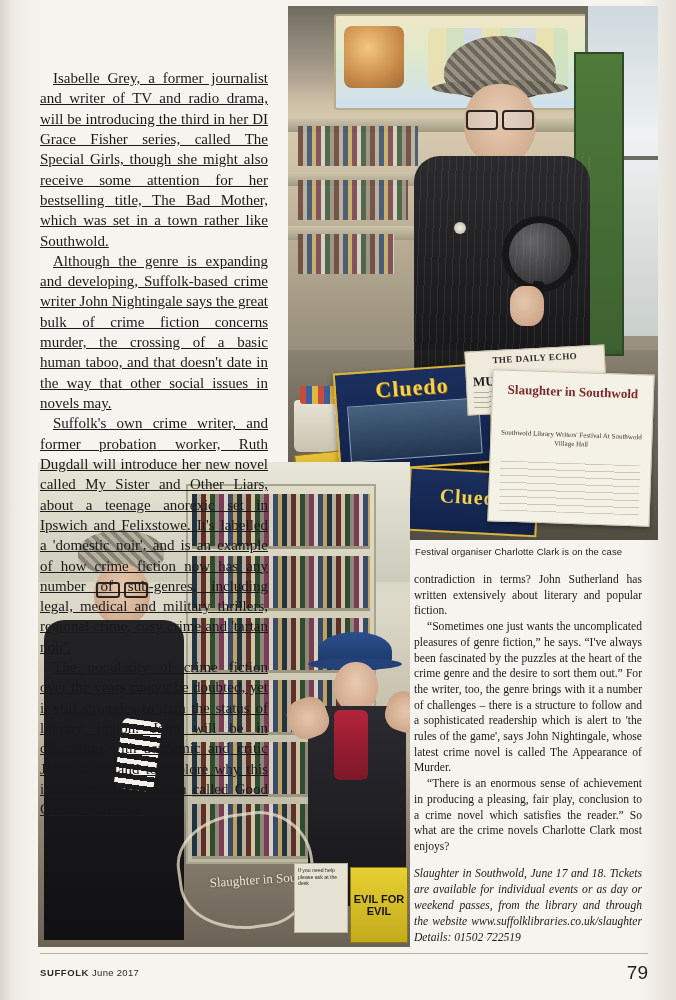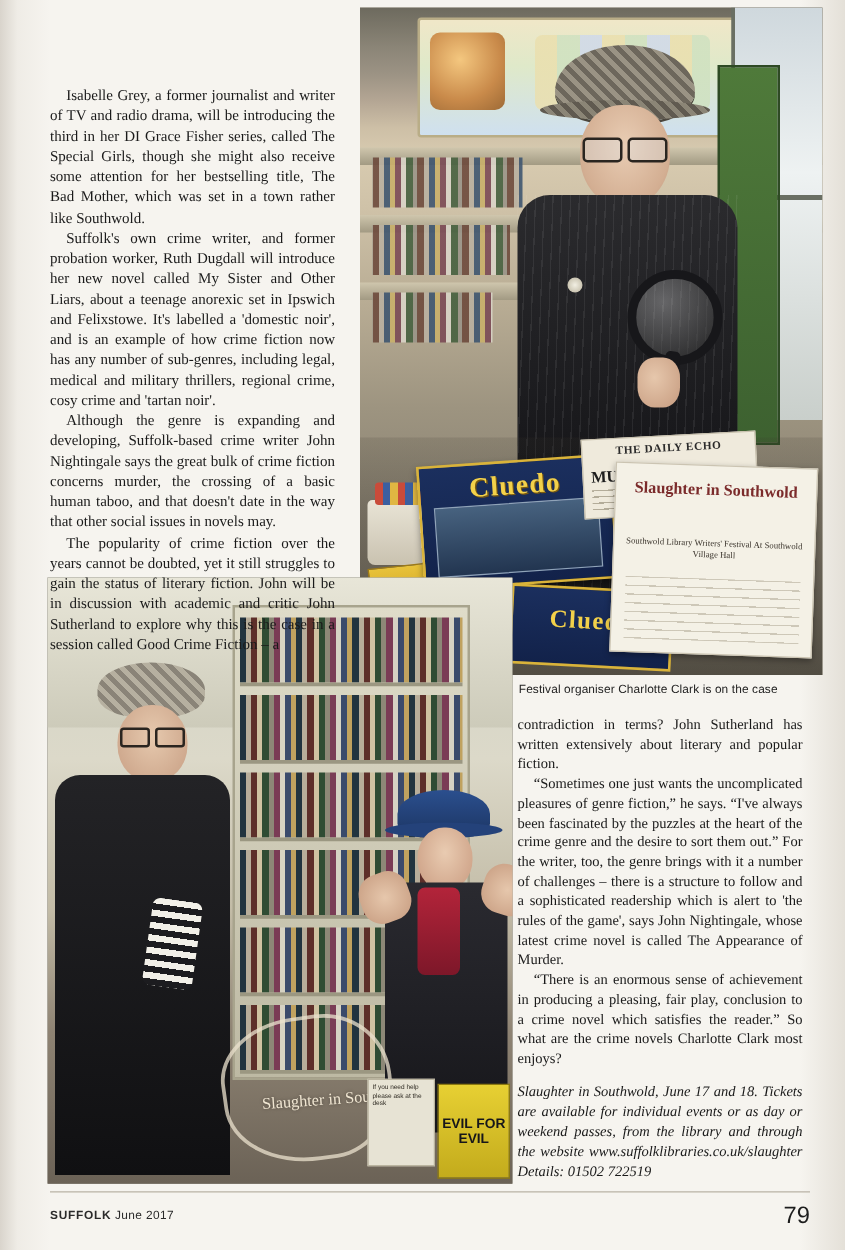"Isabelle Grey, a former journalist" .col-left { font-size: 12px -> 15px; text-decoration: none -> underline }
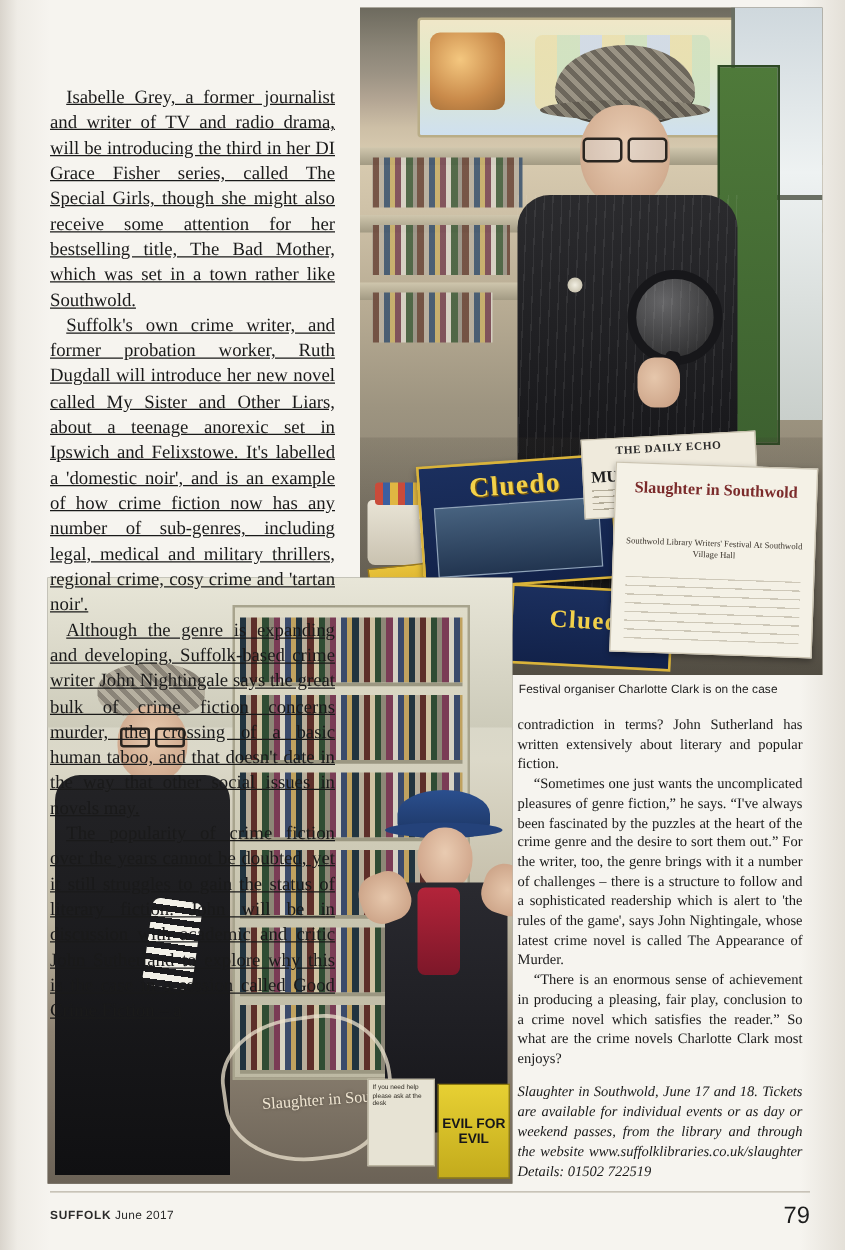"Suffolk's own crime writer, and" p { order: before "Although the genre is expanding" -> after "Although the genre is expanding" }
